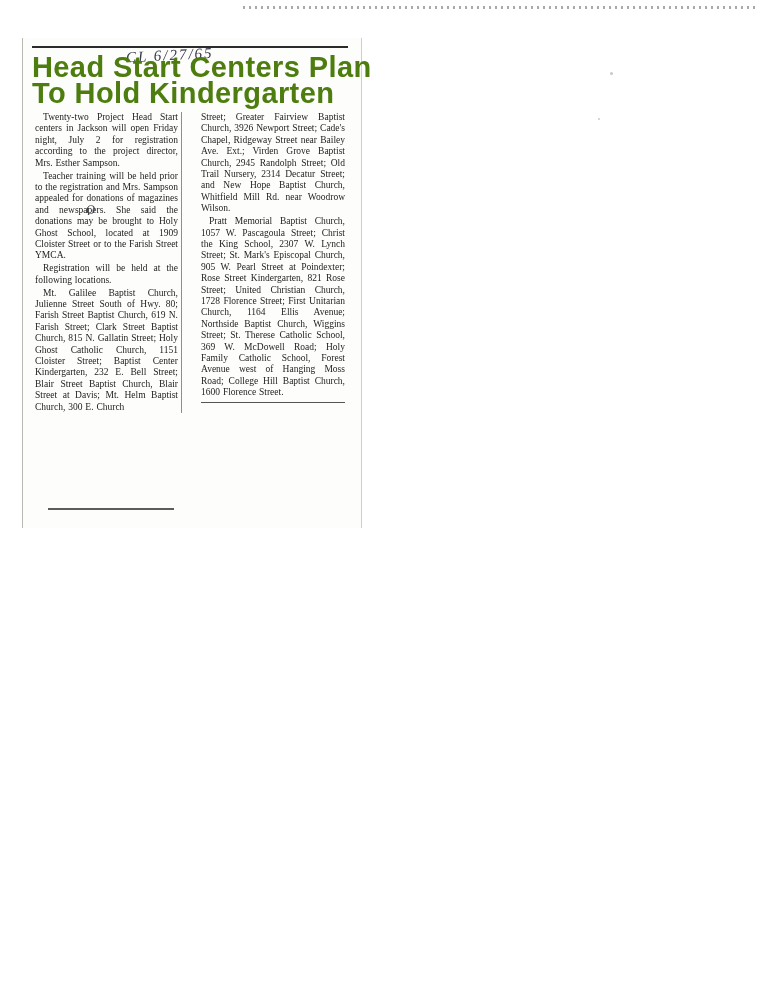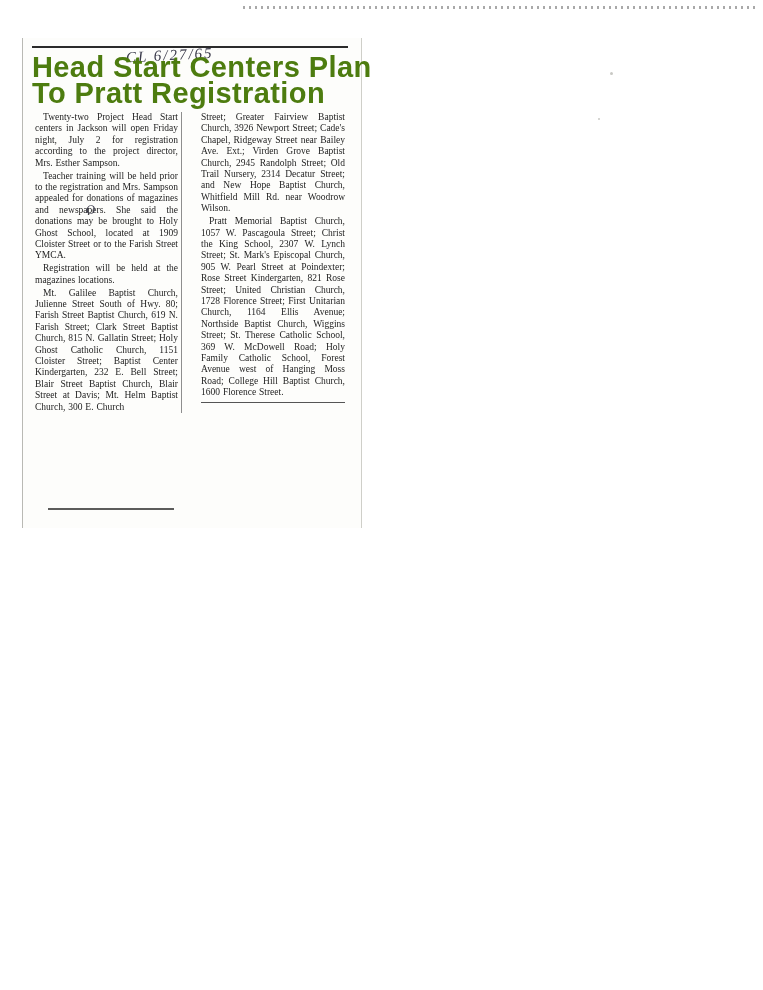"To Pratt Registration" div.line { text: Pratt Registration -> Hold Kindergarten }
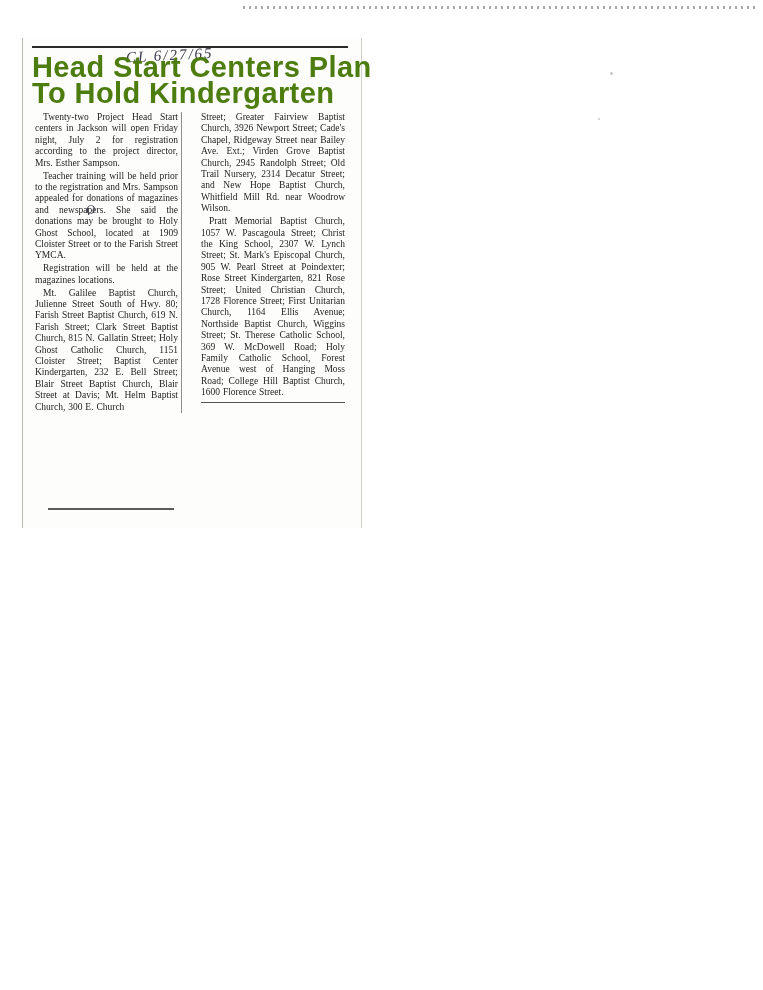"Registration will be held at" p { text: magazines -> following }
